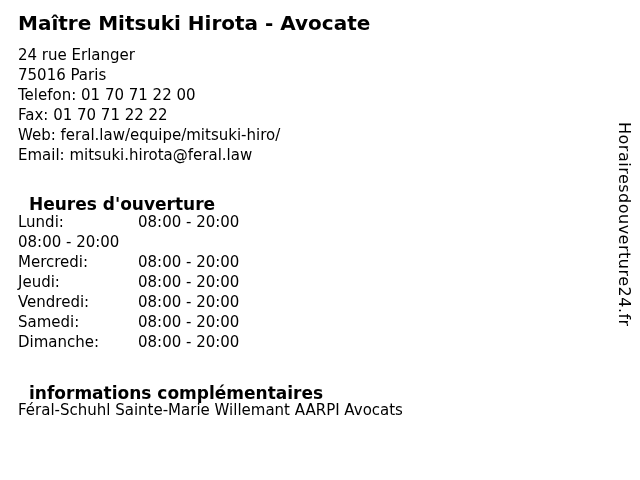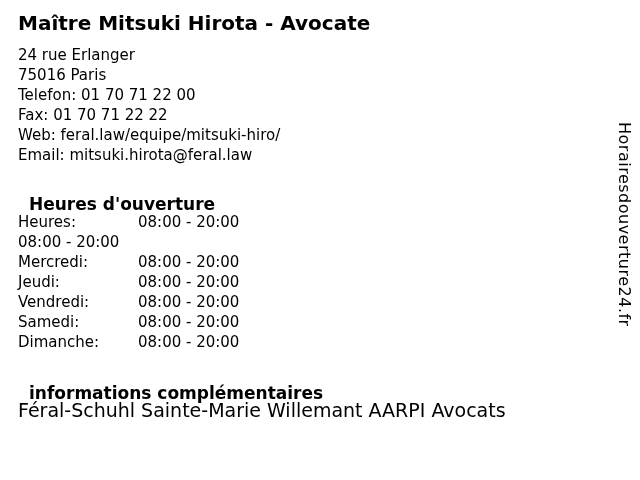"Heures:" span.hours-day { text: Heures -> Lundi }
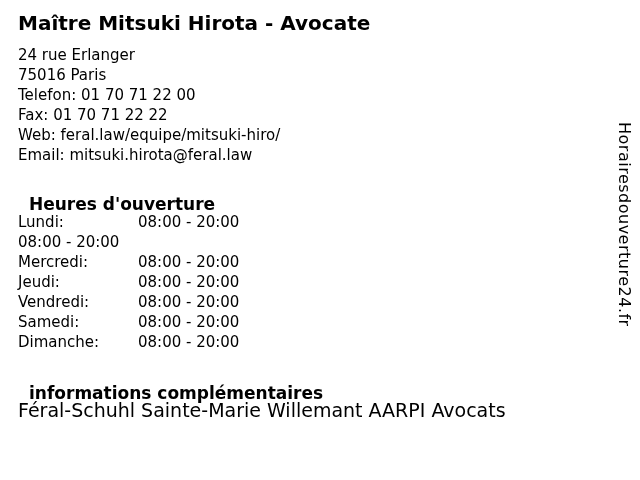"Féral-Schuhl Sainte-Marie Willemant" .info-text { font-size: 19px -> 15px }
